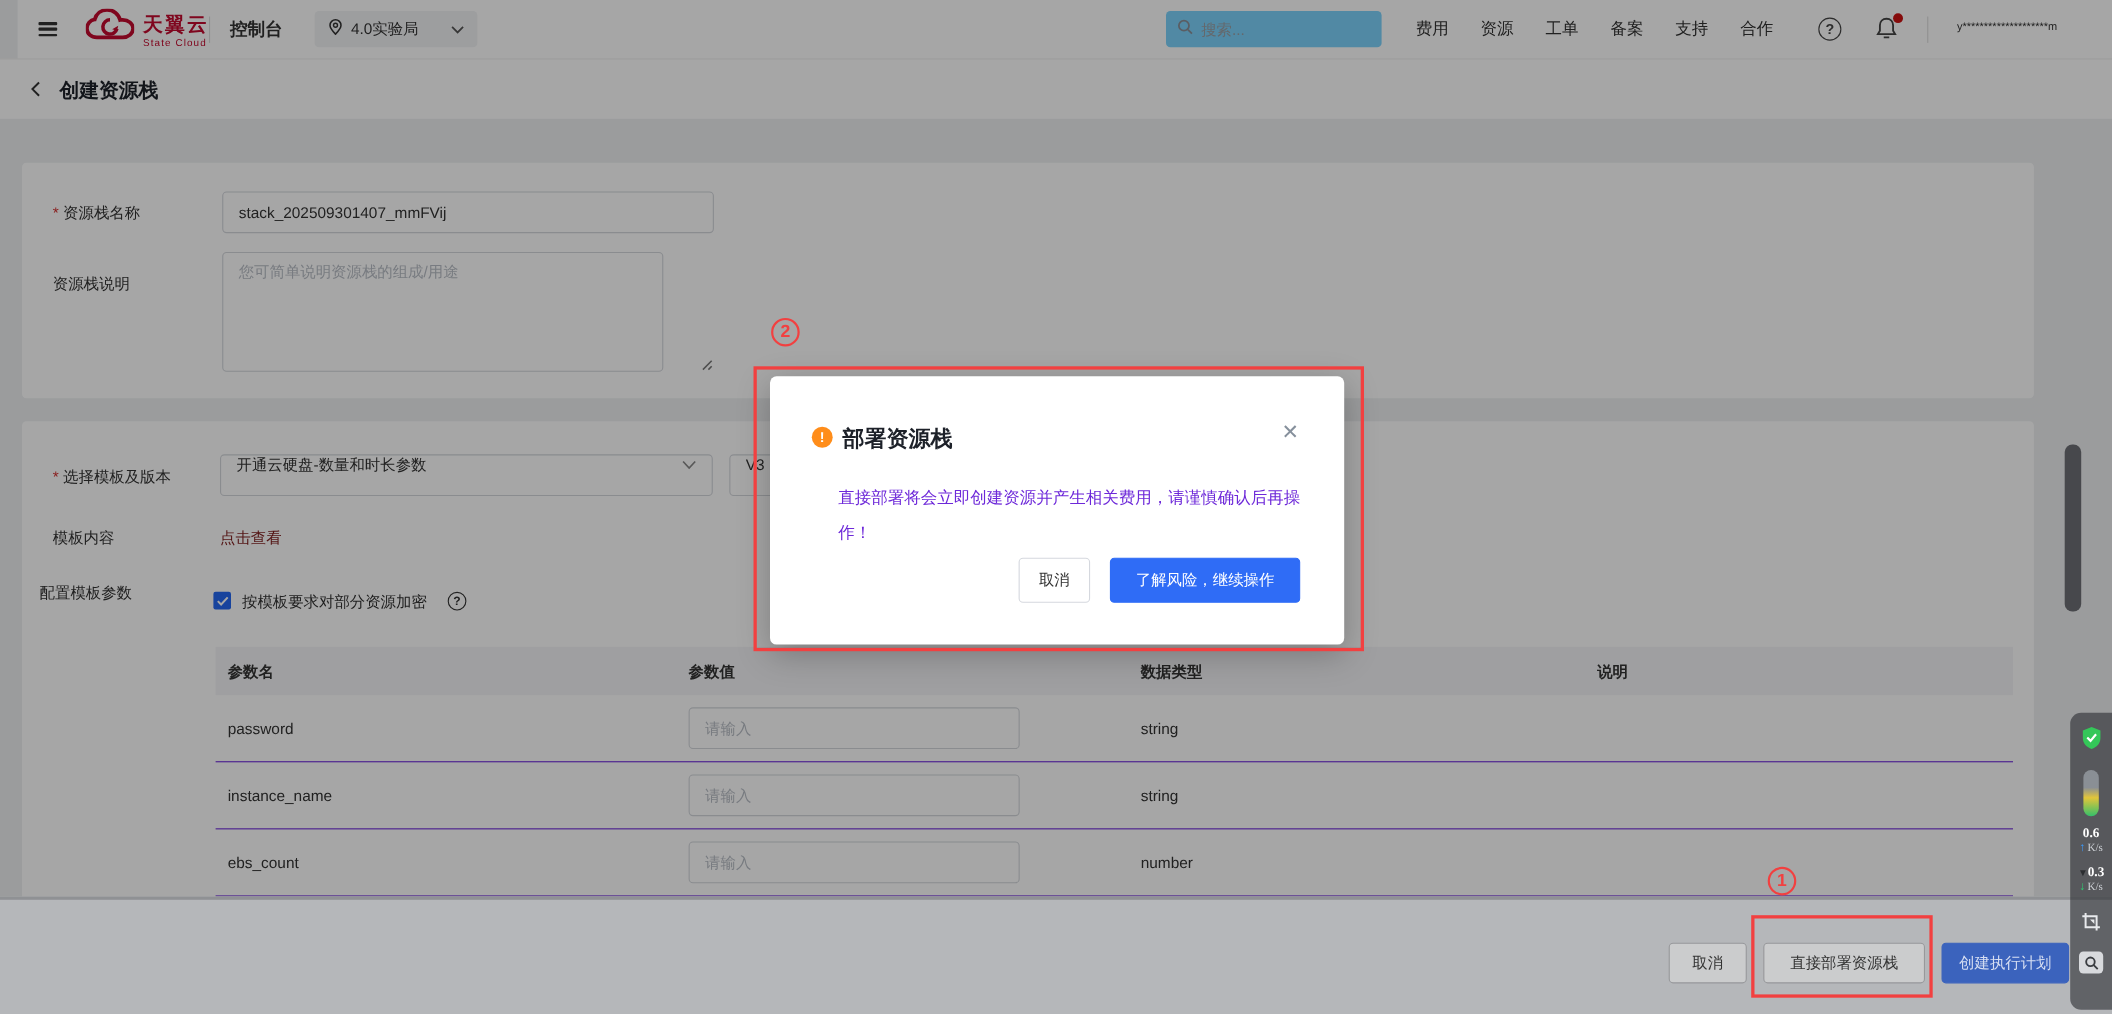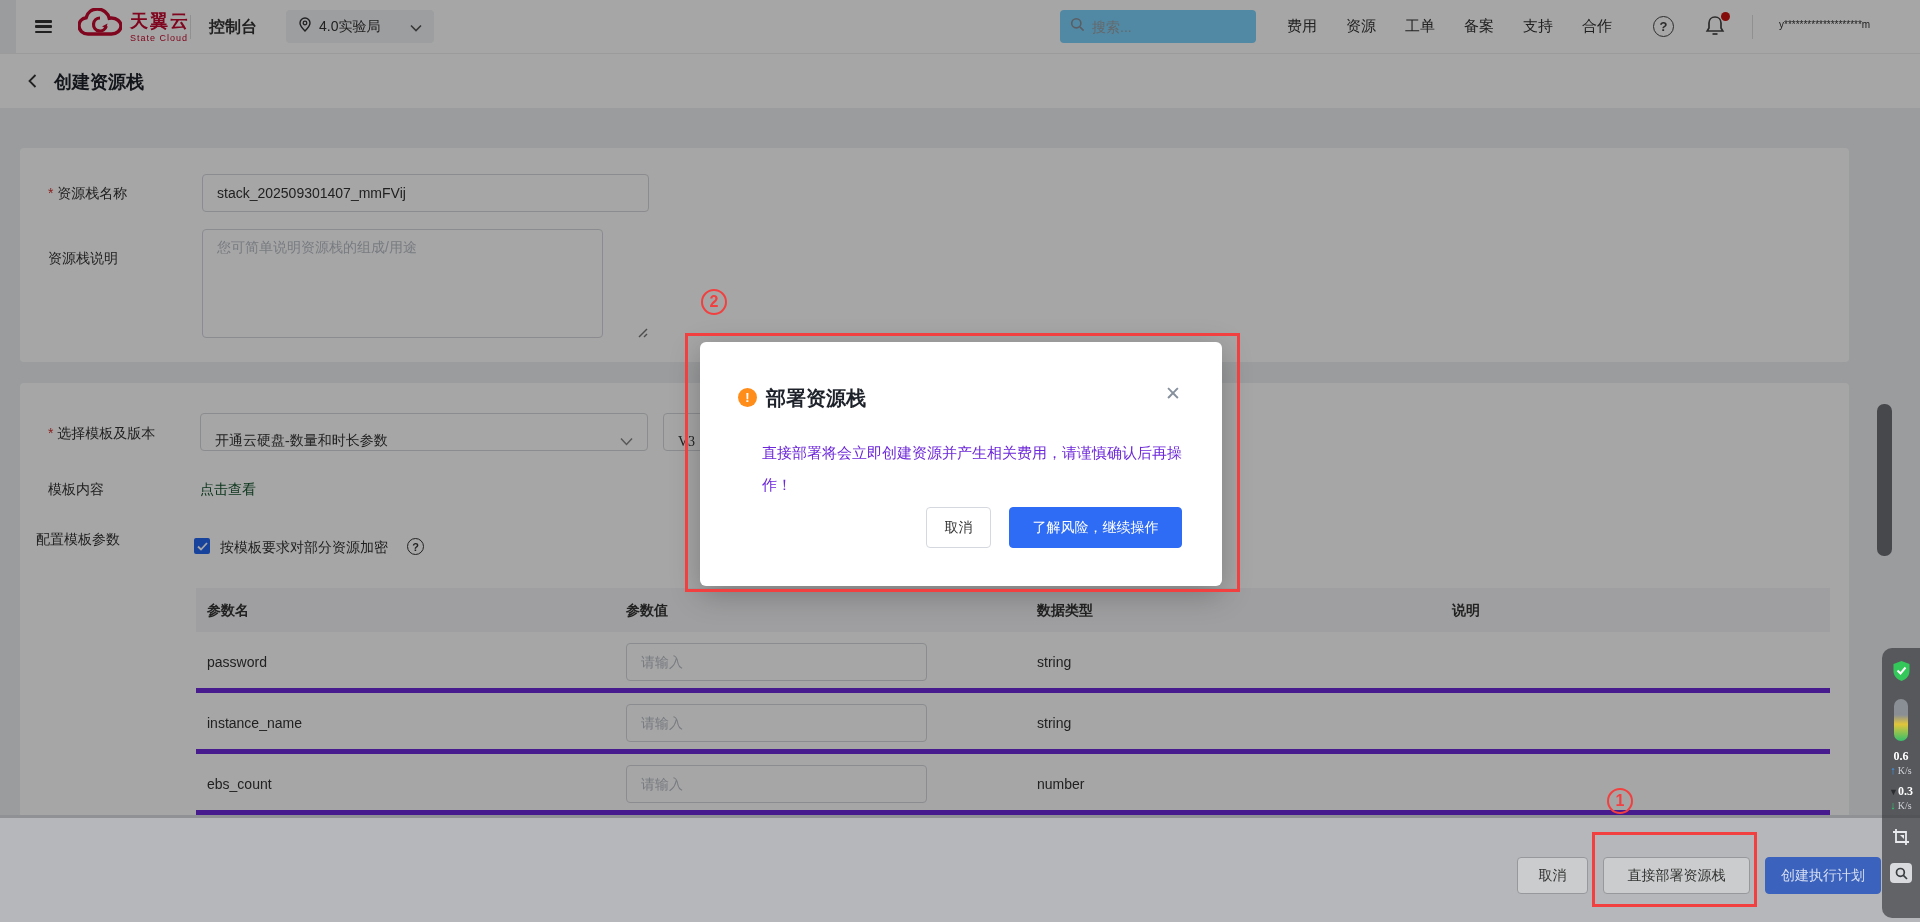"开通云硬盘-数量和时长参数" .dropdown { align-items: flex-end -> flex-start; font-family: Liberation Serif, serif -> none }
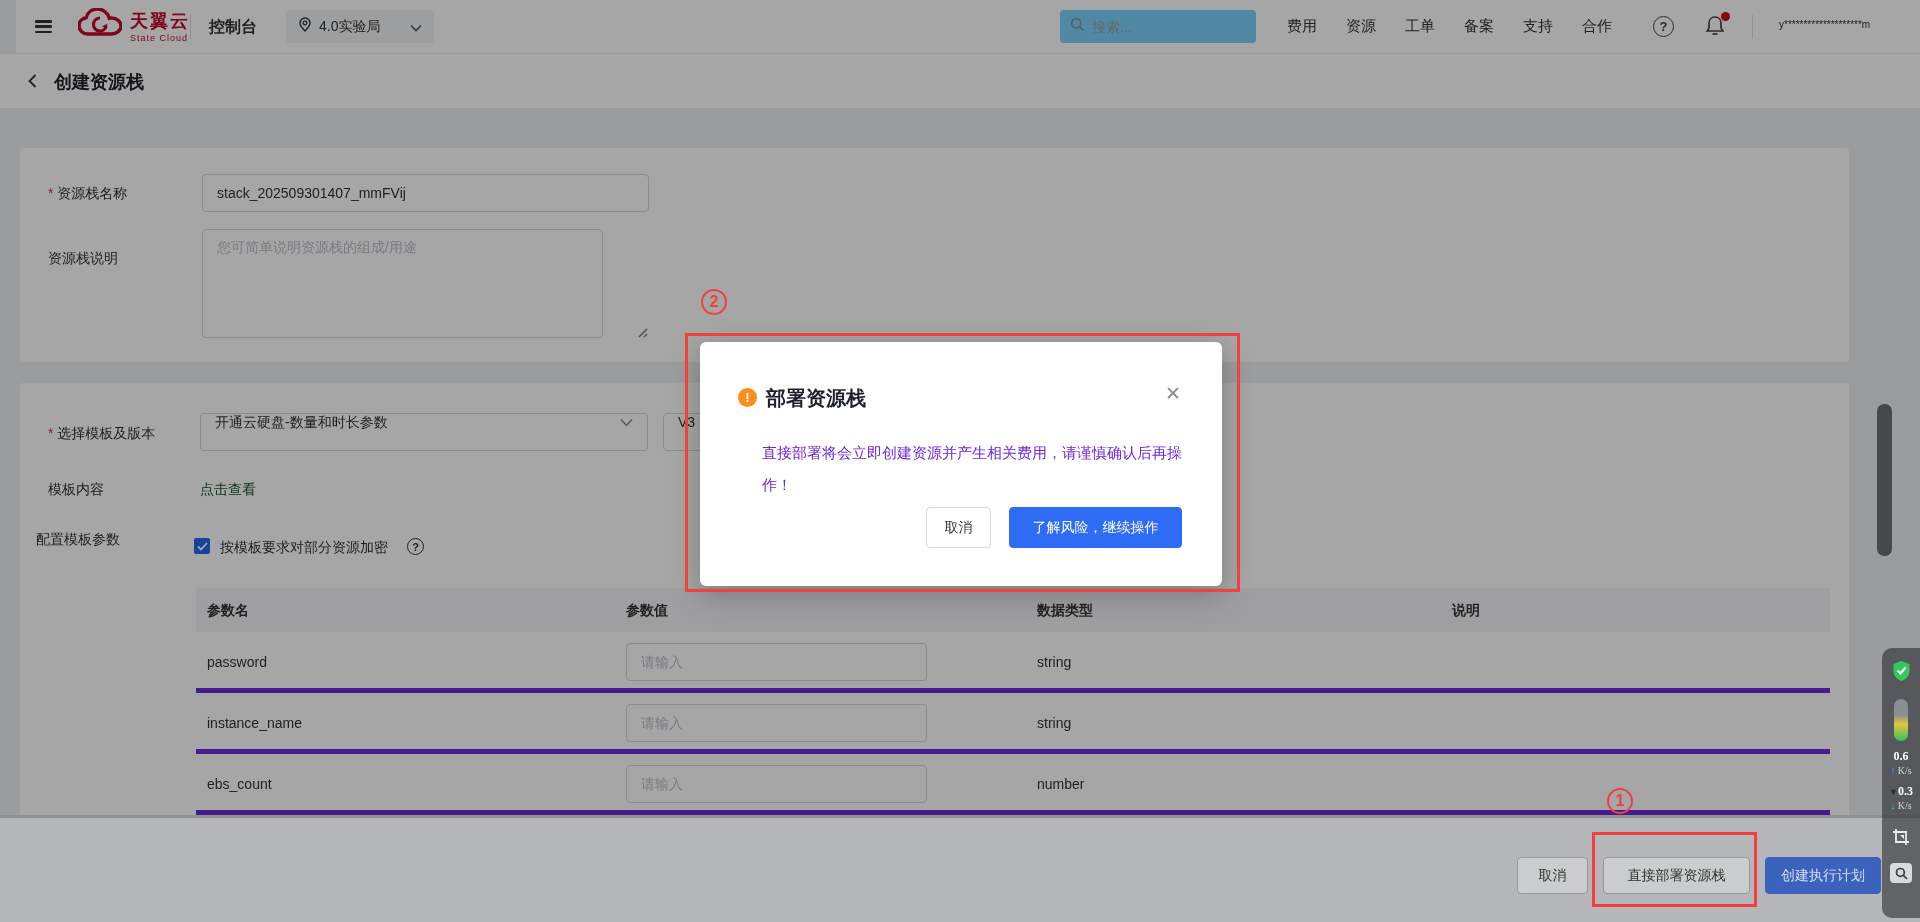"点击查看" .link-blue { color: #14532d -> #7f1d1d }
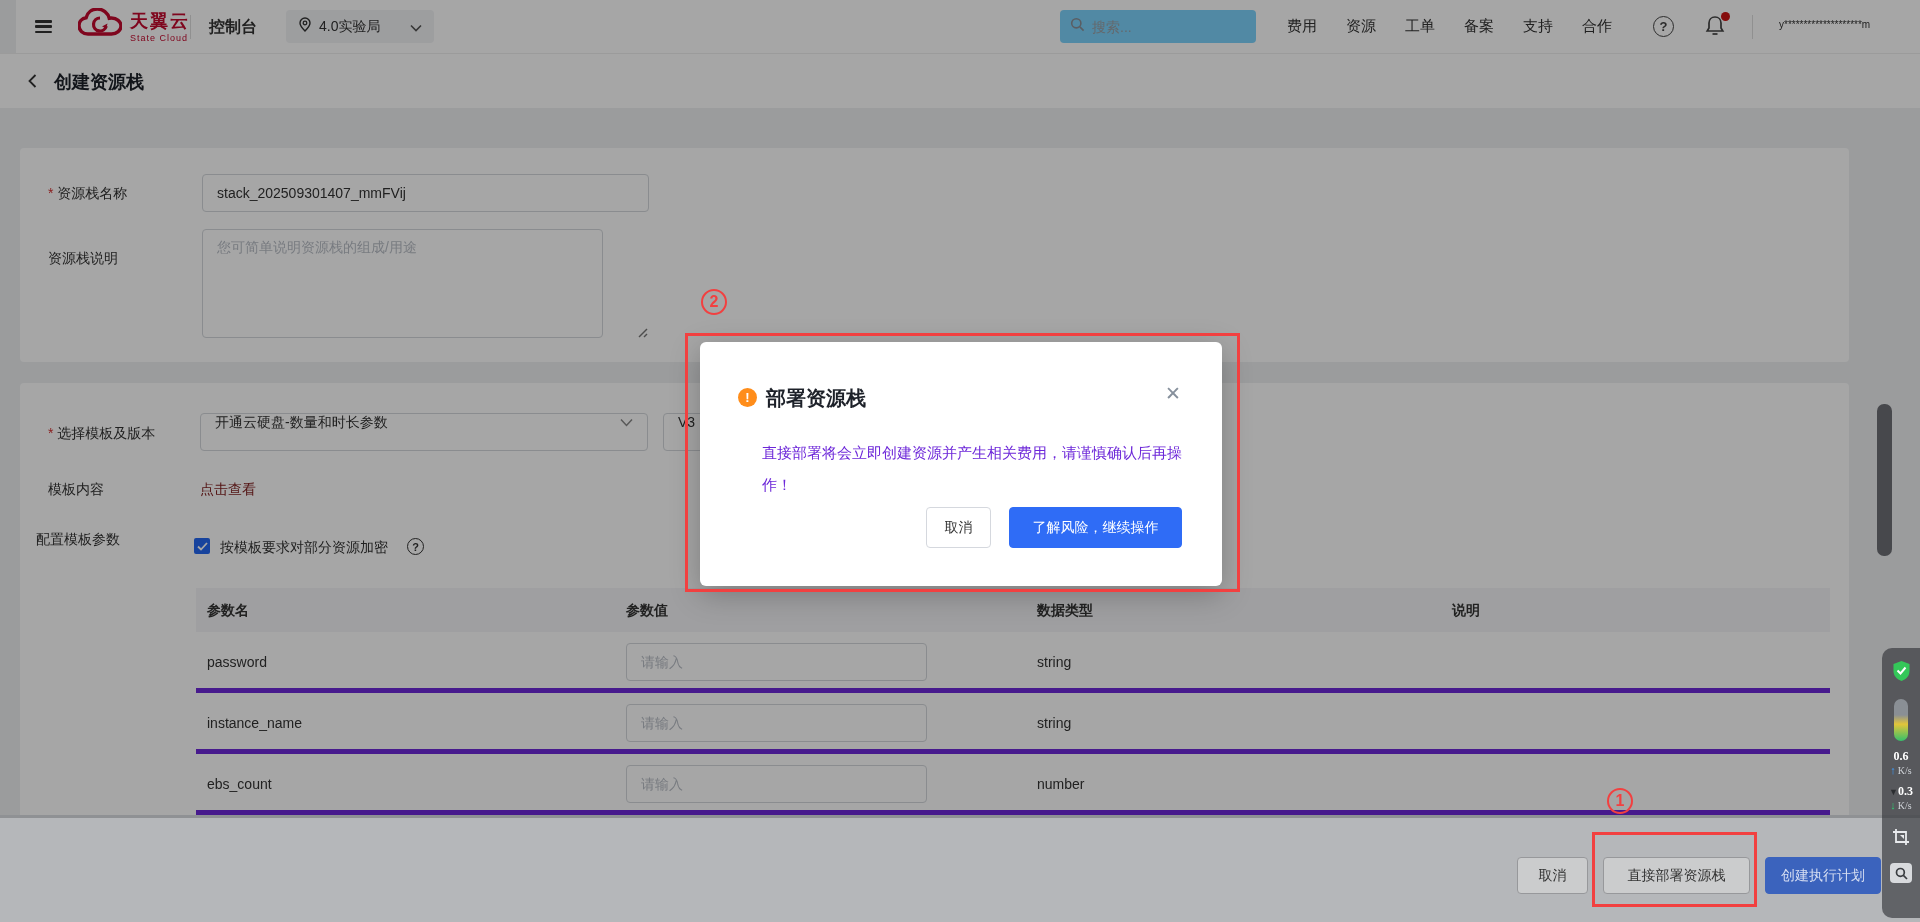"password" .trow { border-bottom: 5px solid #6d28d9 -> 1px solid #6d28d9 }
